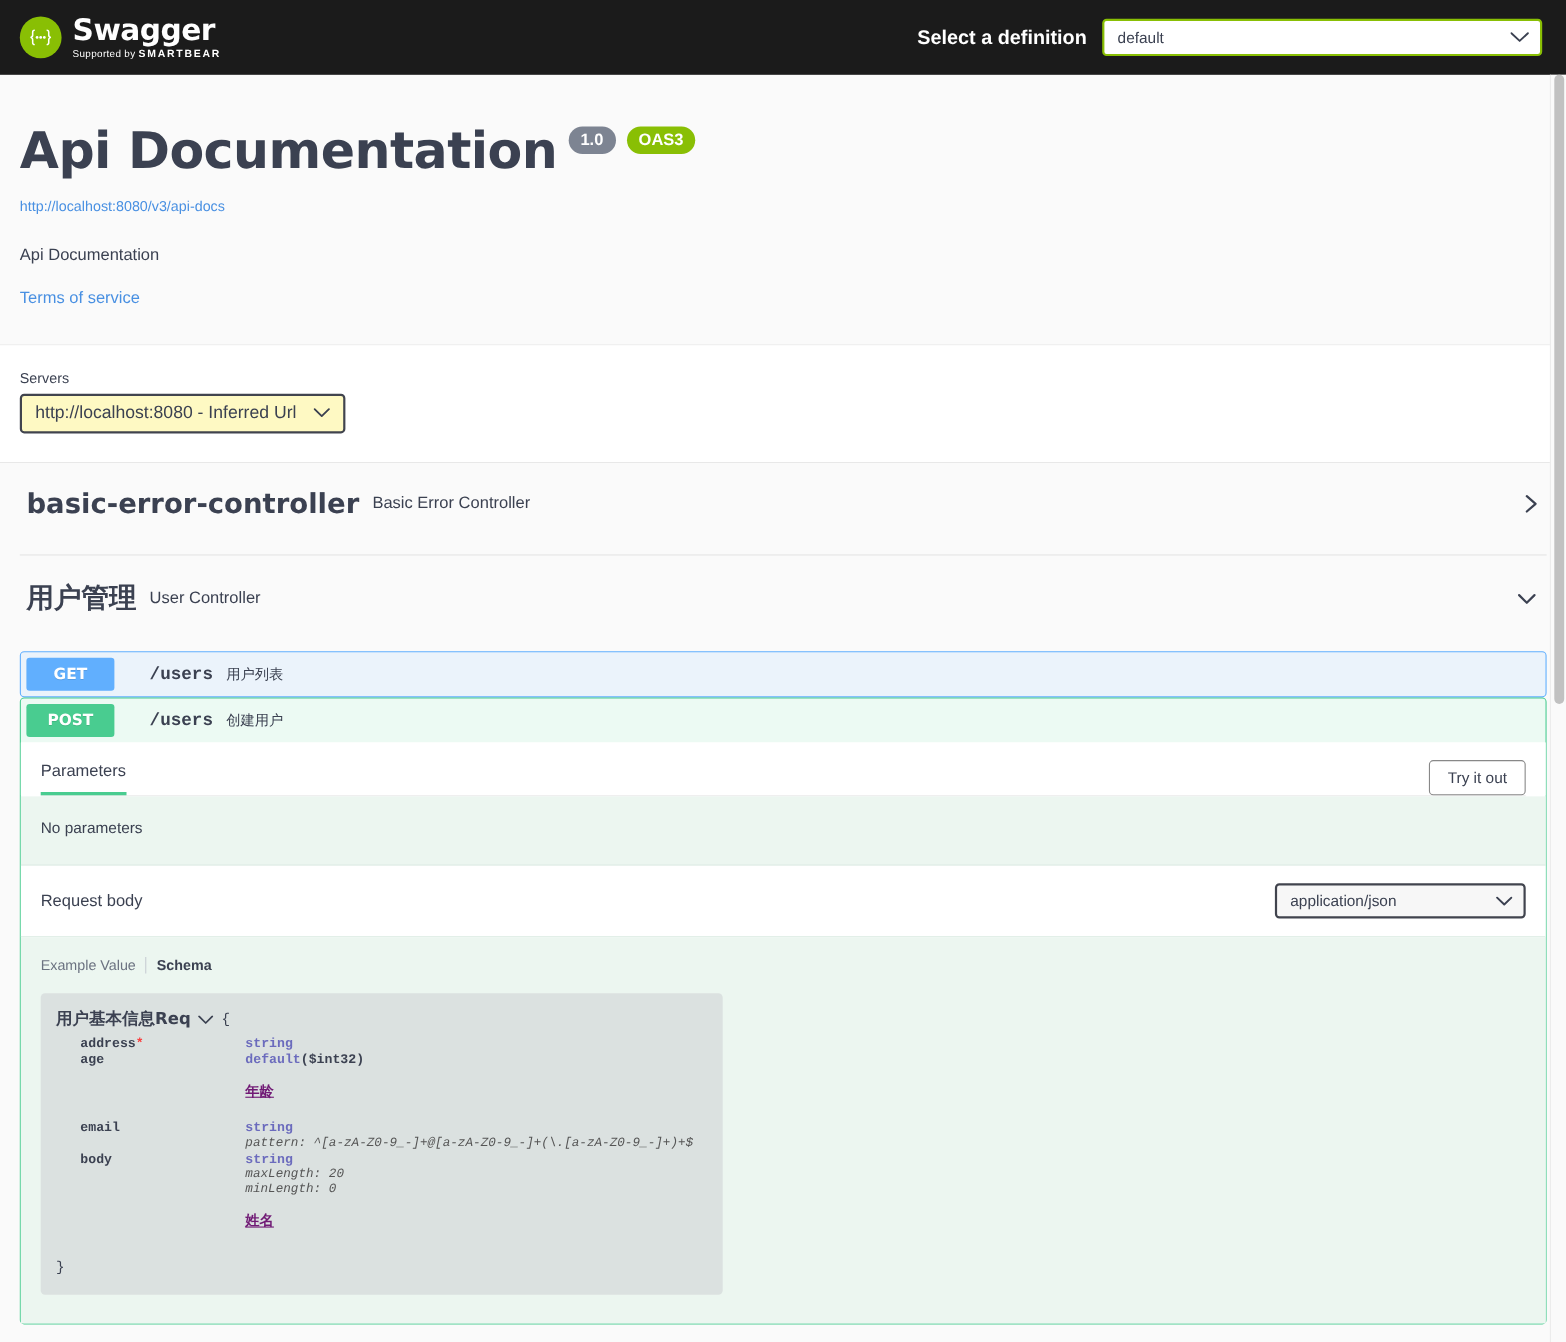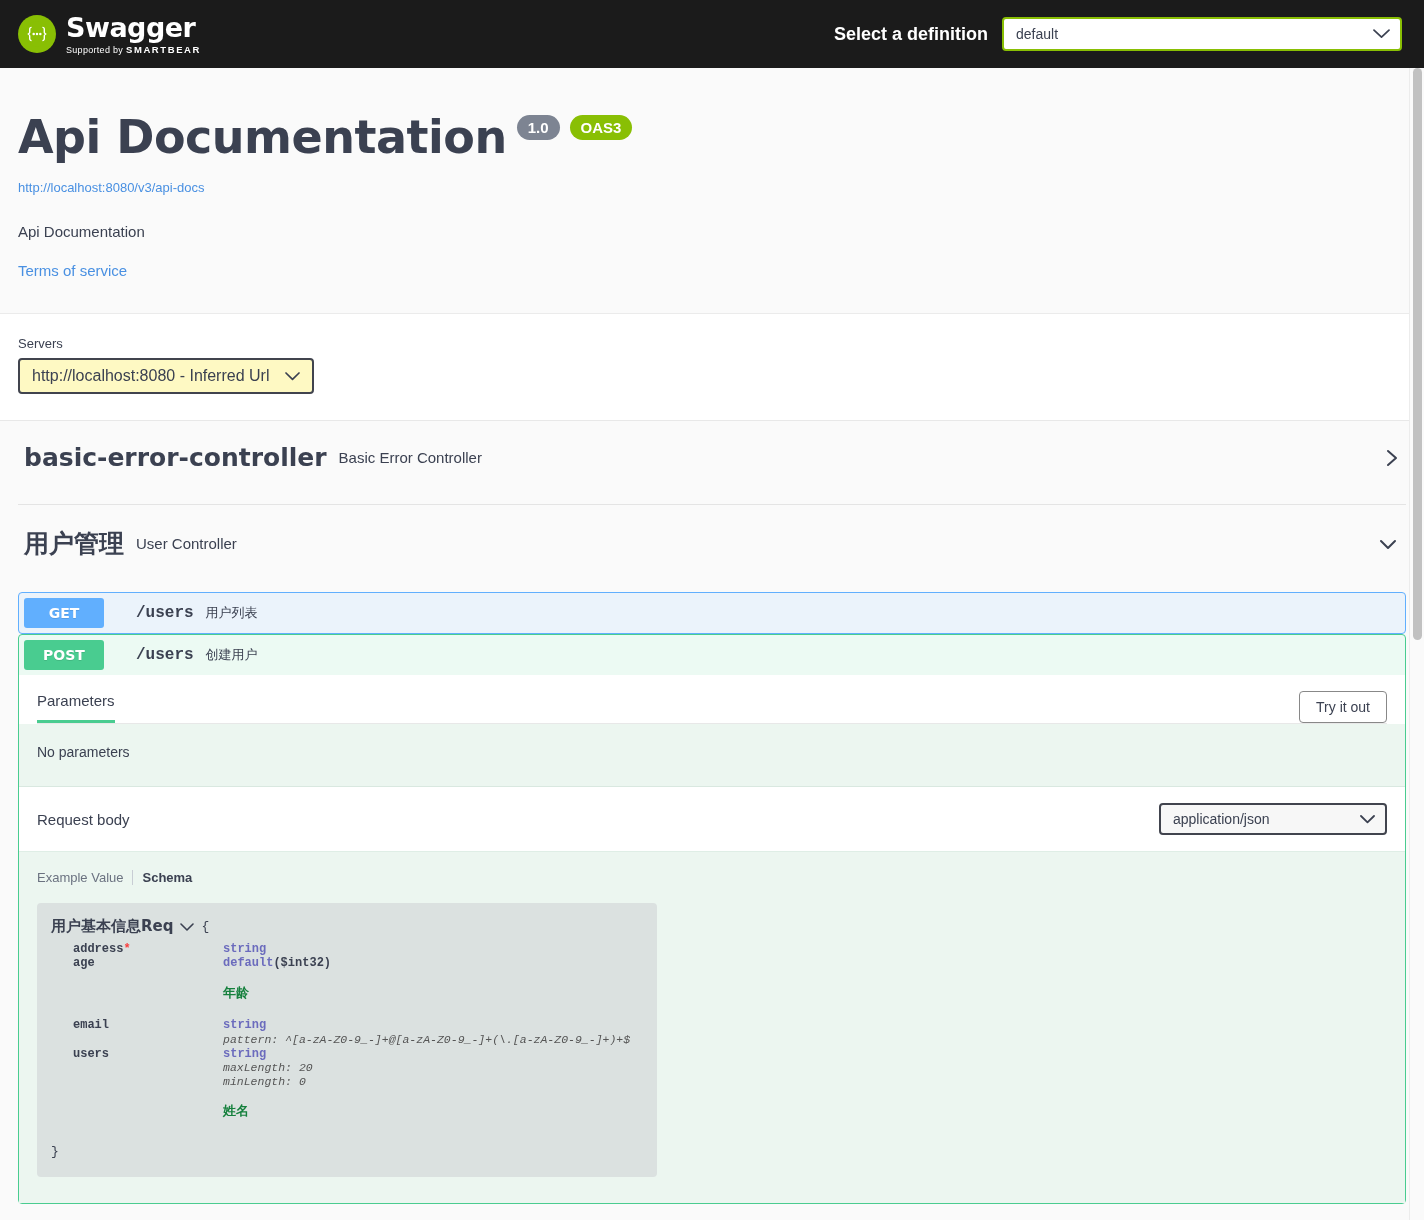"年龄" .prop-desc { color: #15803d -> #701a75; text-decoration: none -> underline }
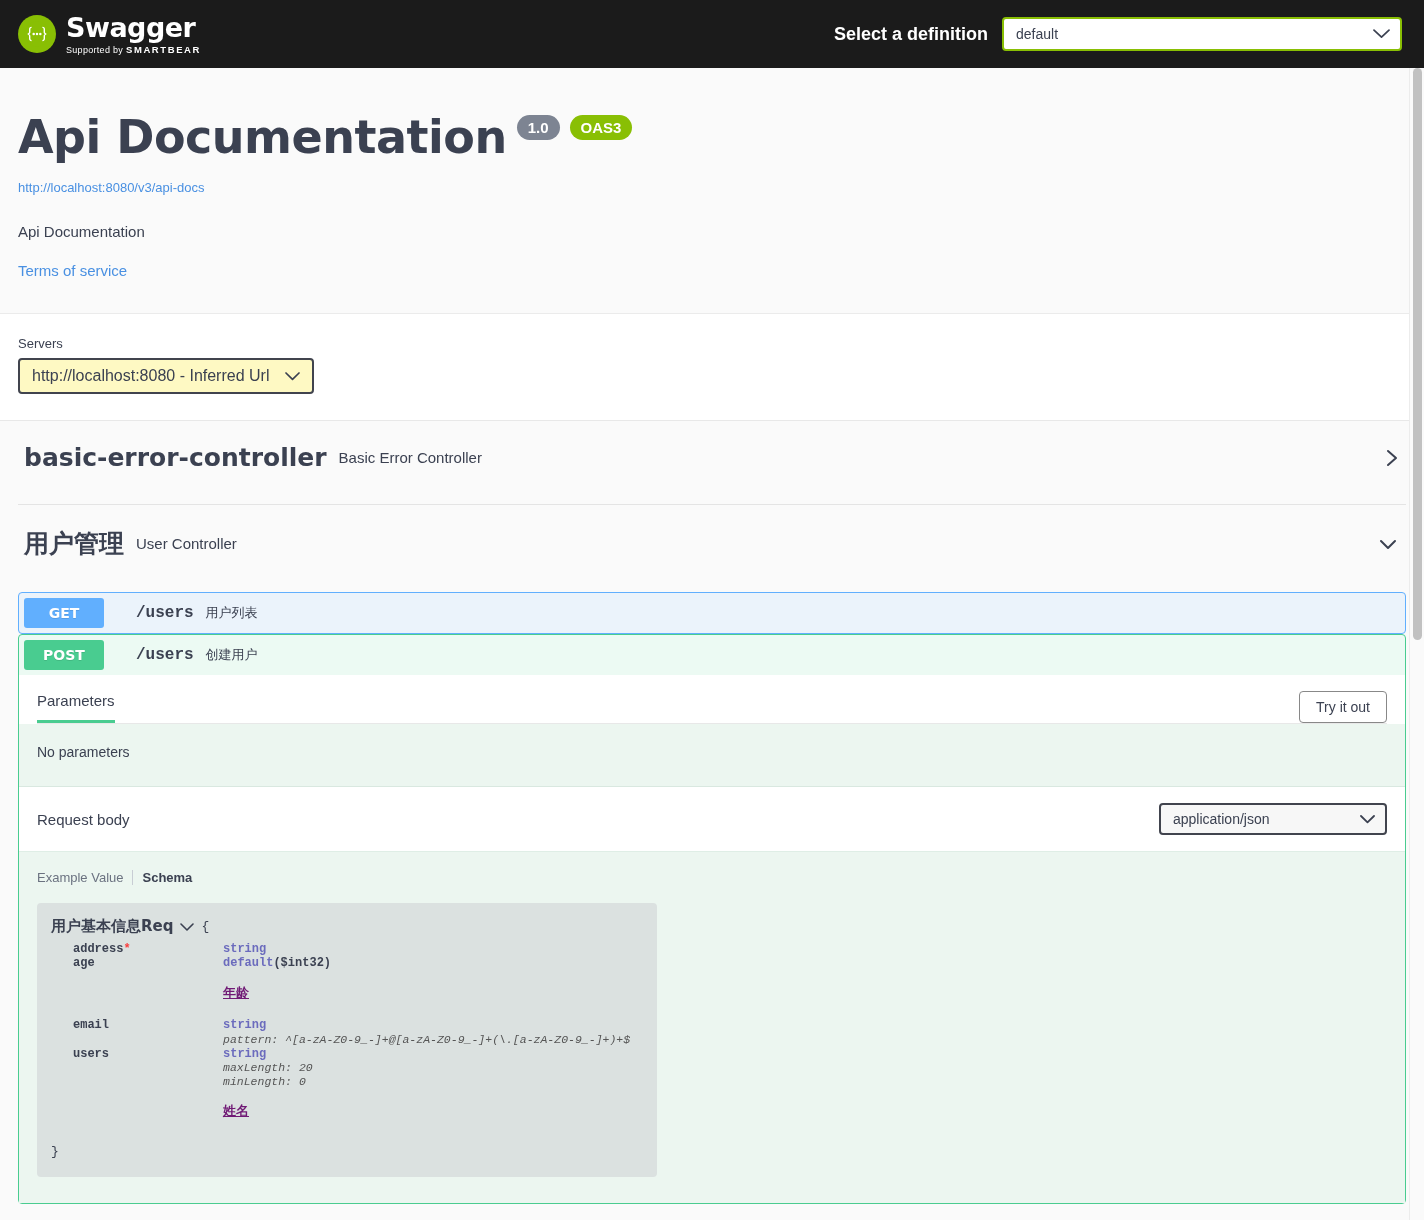"users" span.prop-name { text: users -> body }
